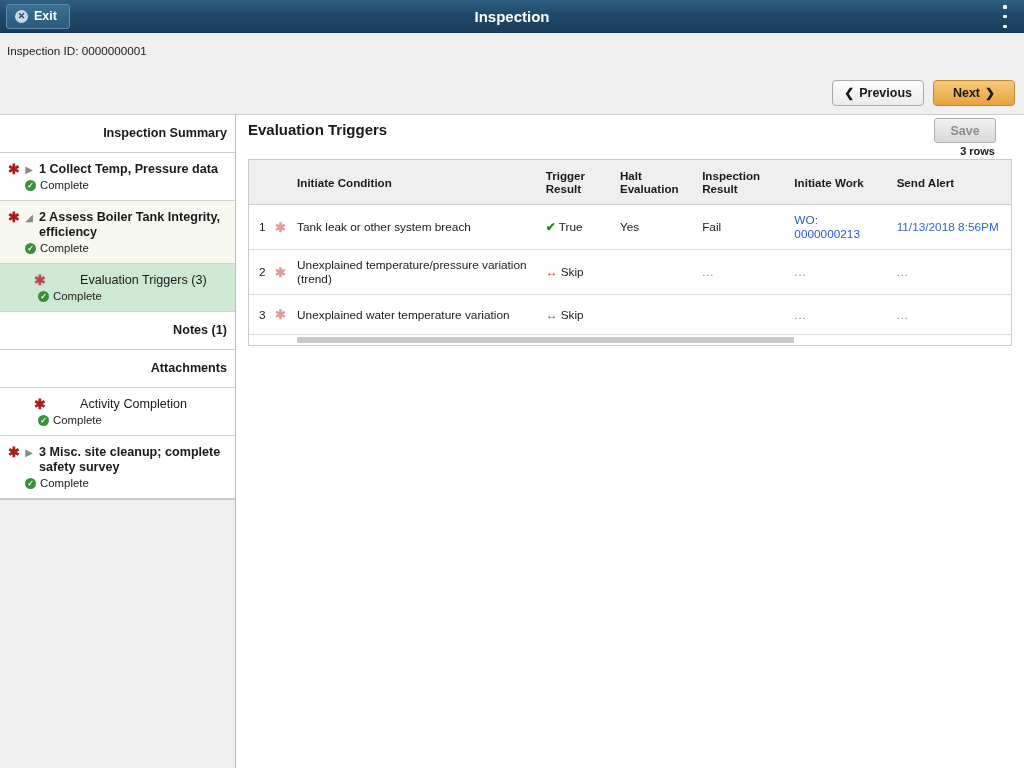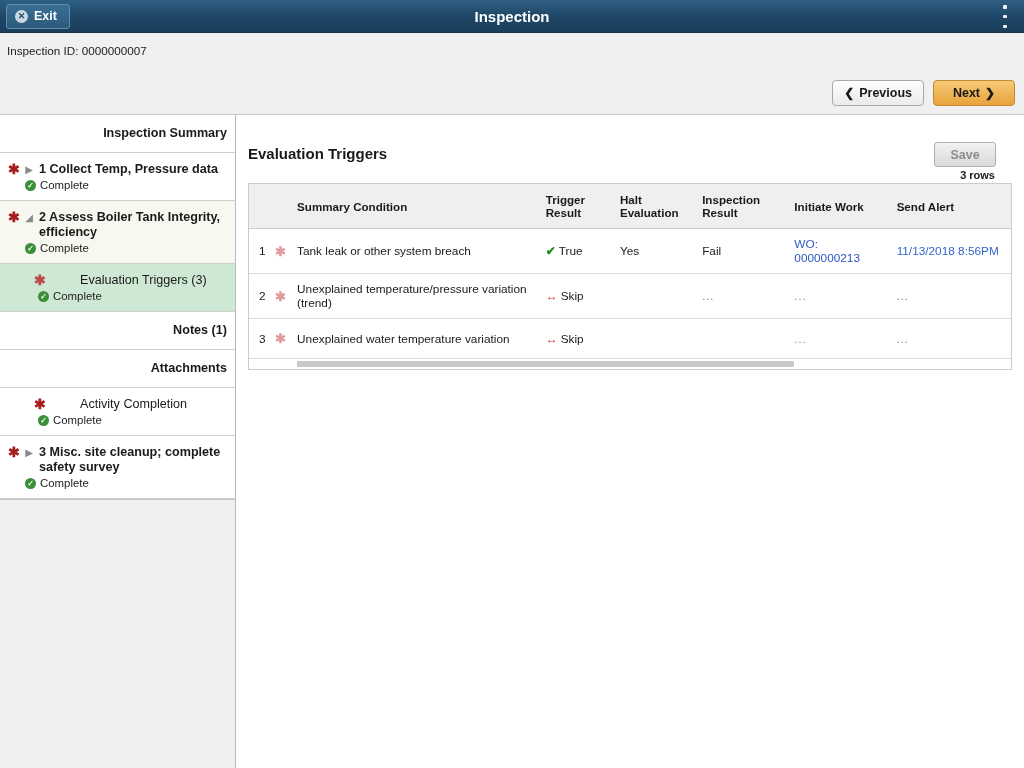"Inspection ID: 0000000007" div.line2 { text: 0000000007 -> 0000000001 }
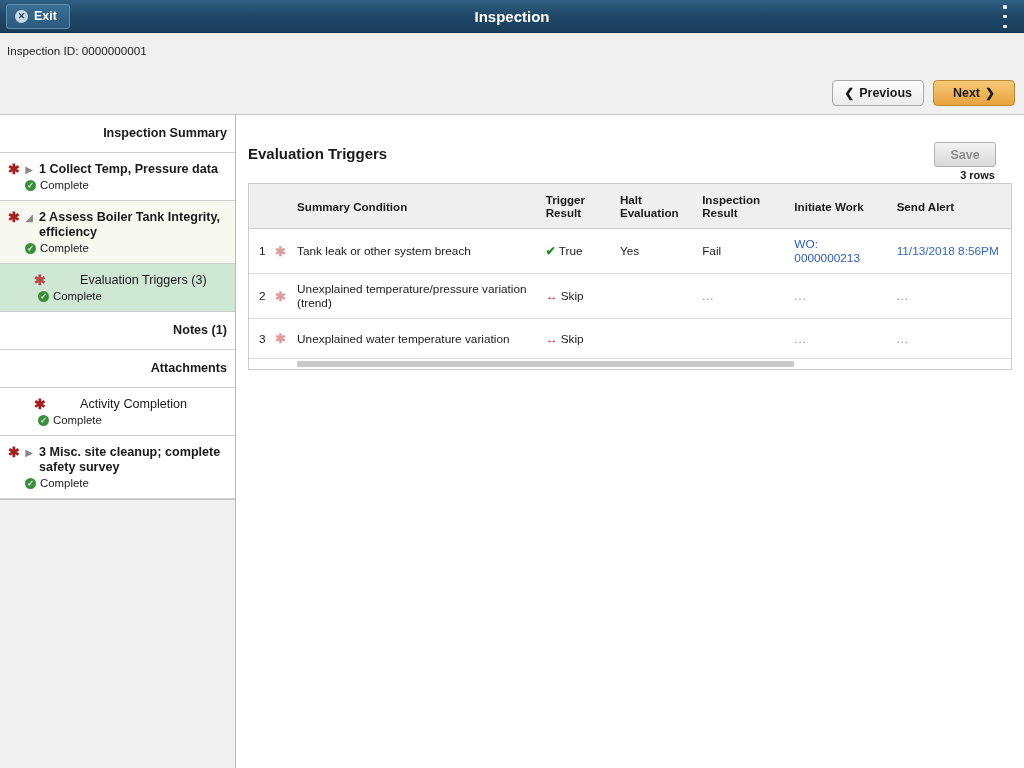"Evaluation Triggers" .main { padding: 28px 12px 0 12px -> 4px 12px 0 12px }
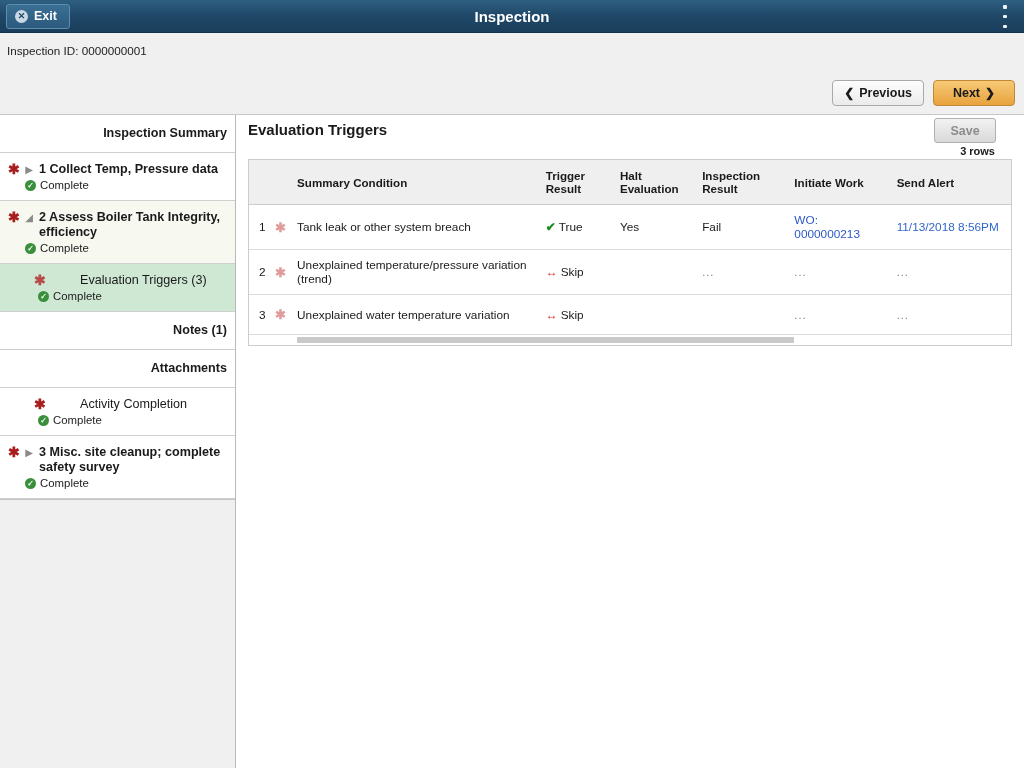"Summary Condition" th.c-cond { text: Summary -> Initiate }
